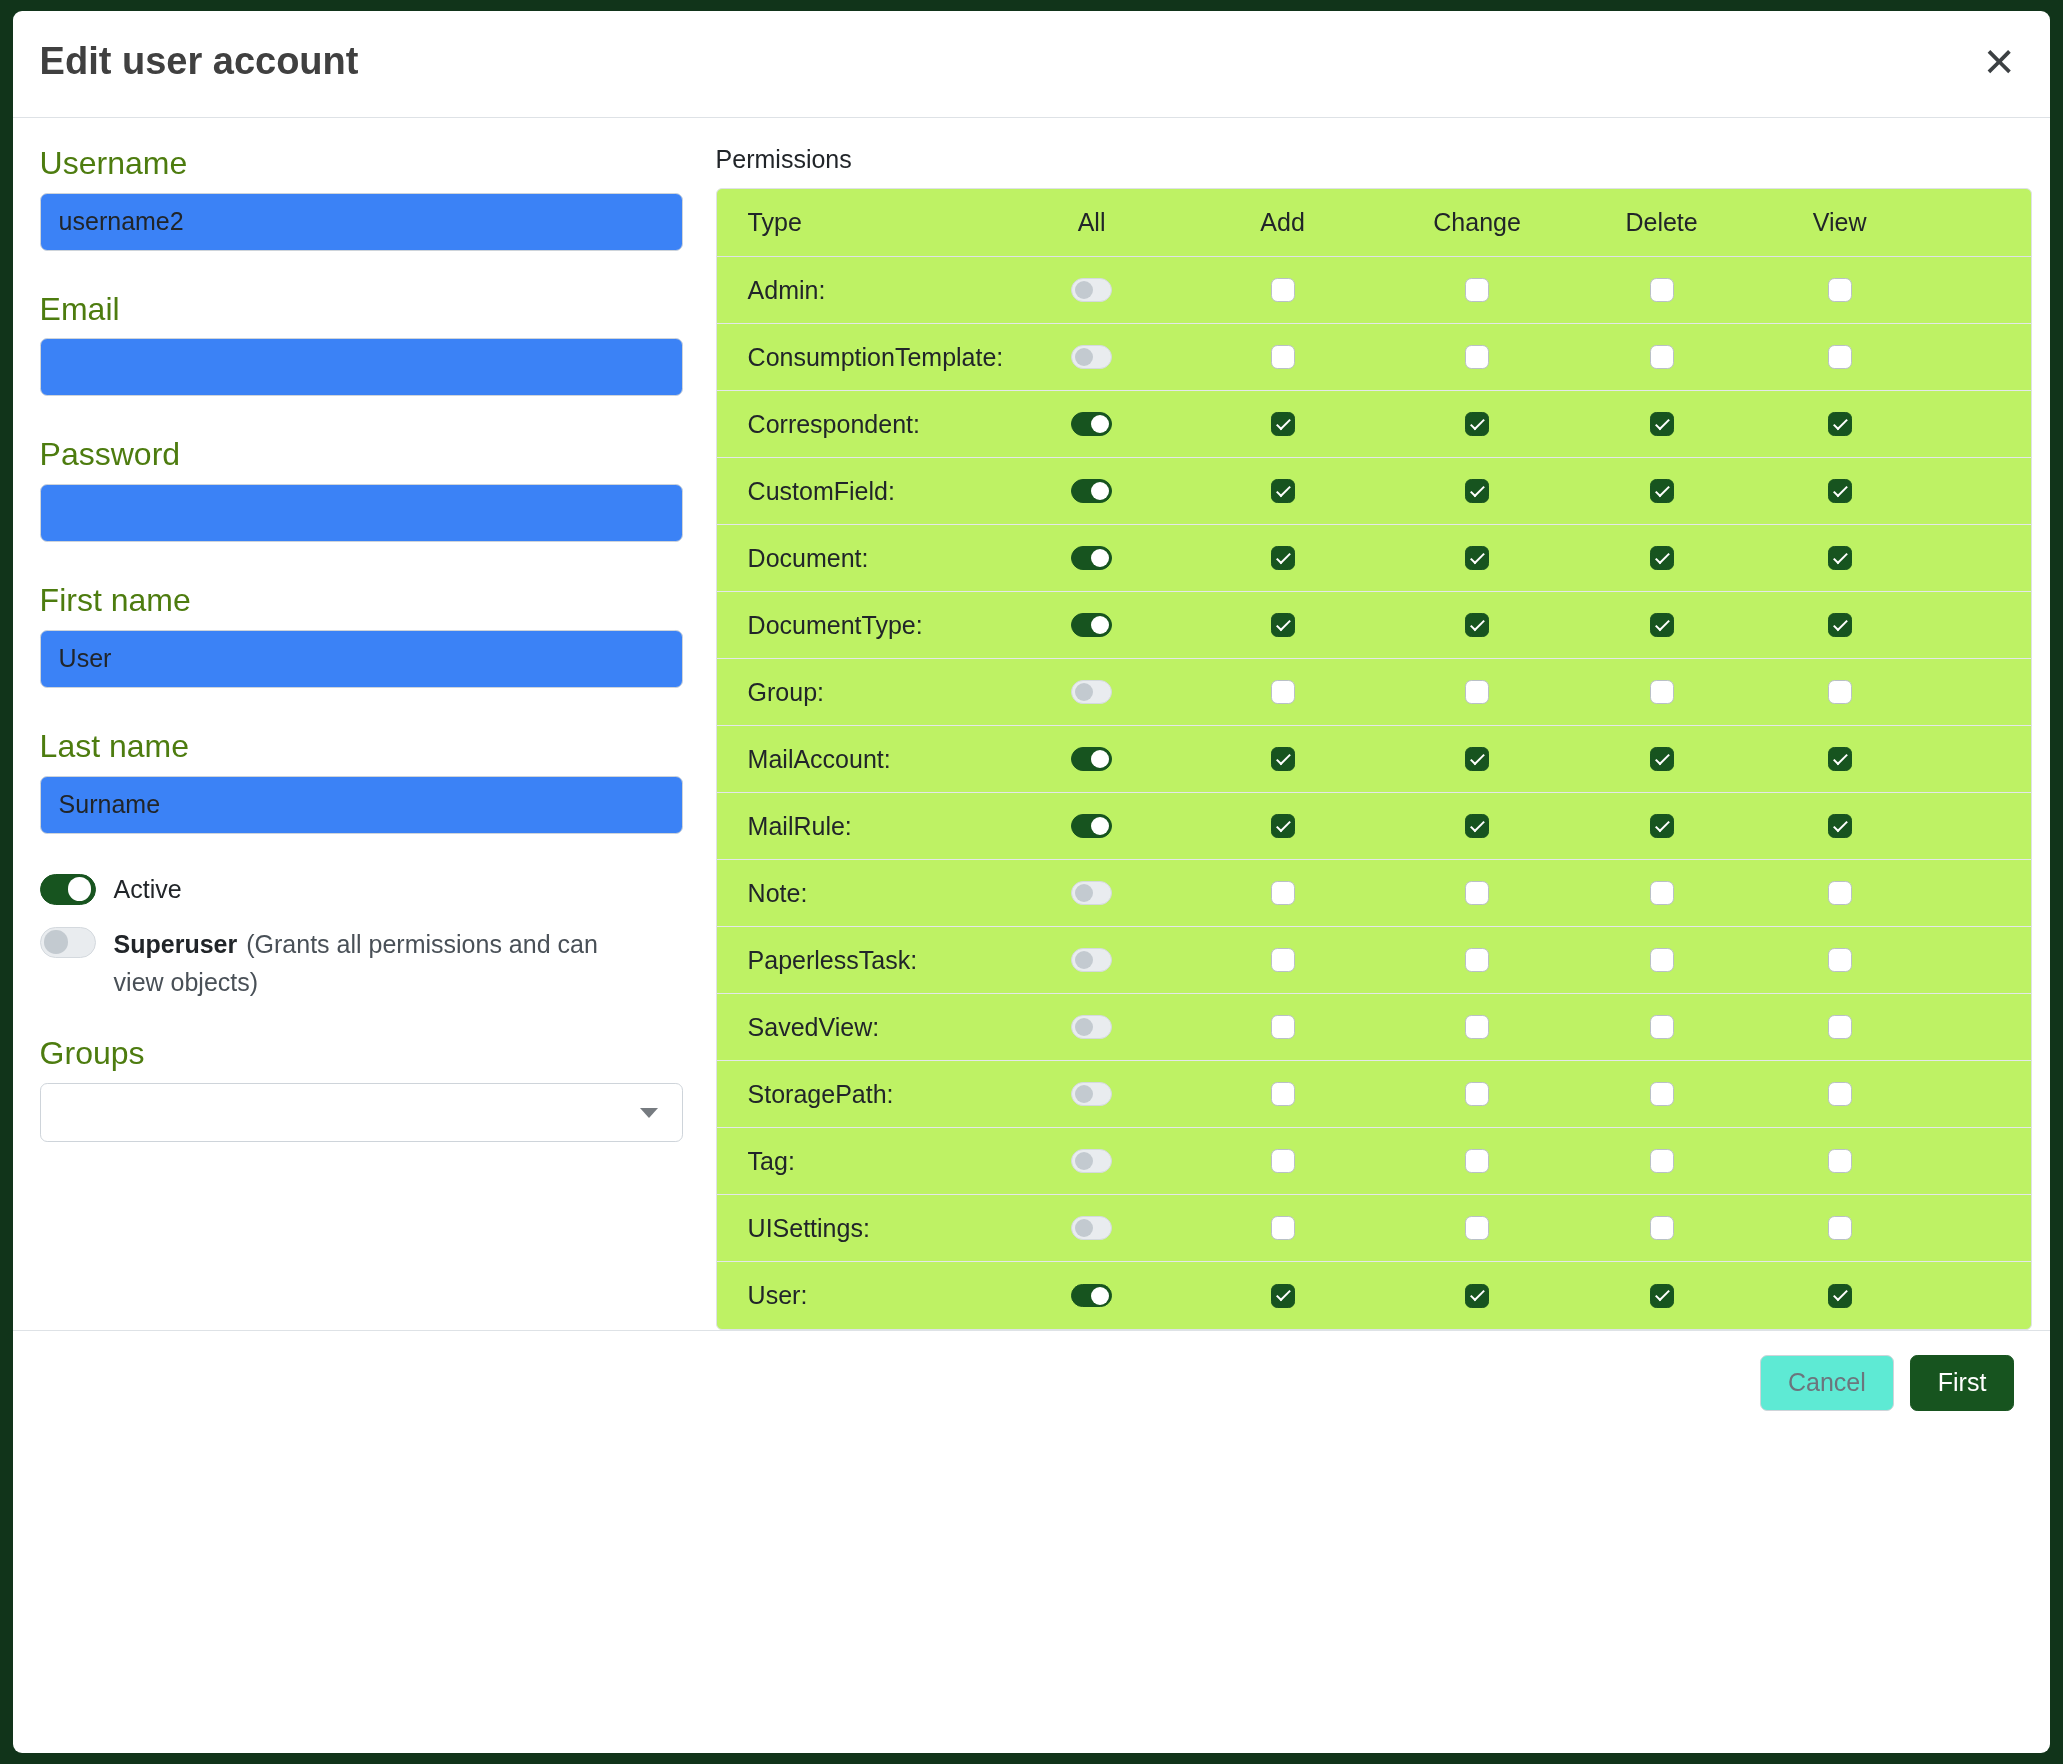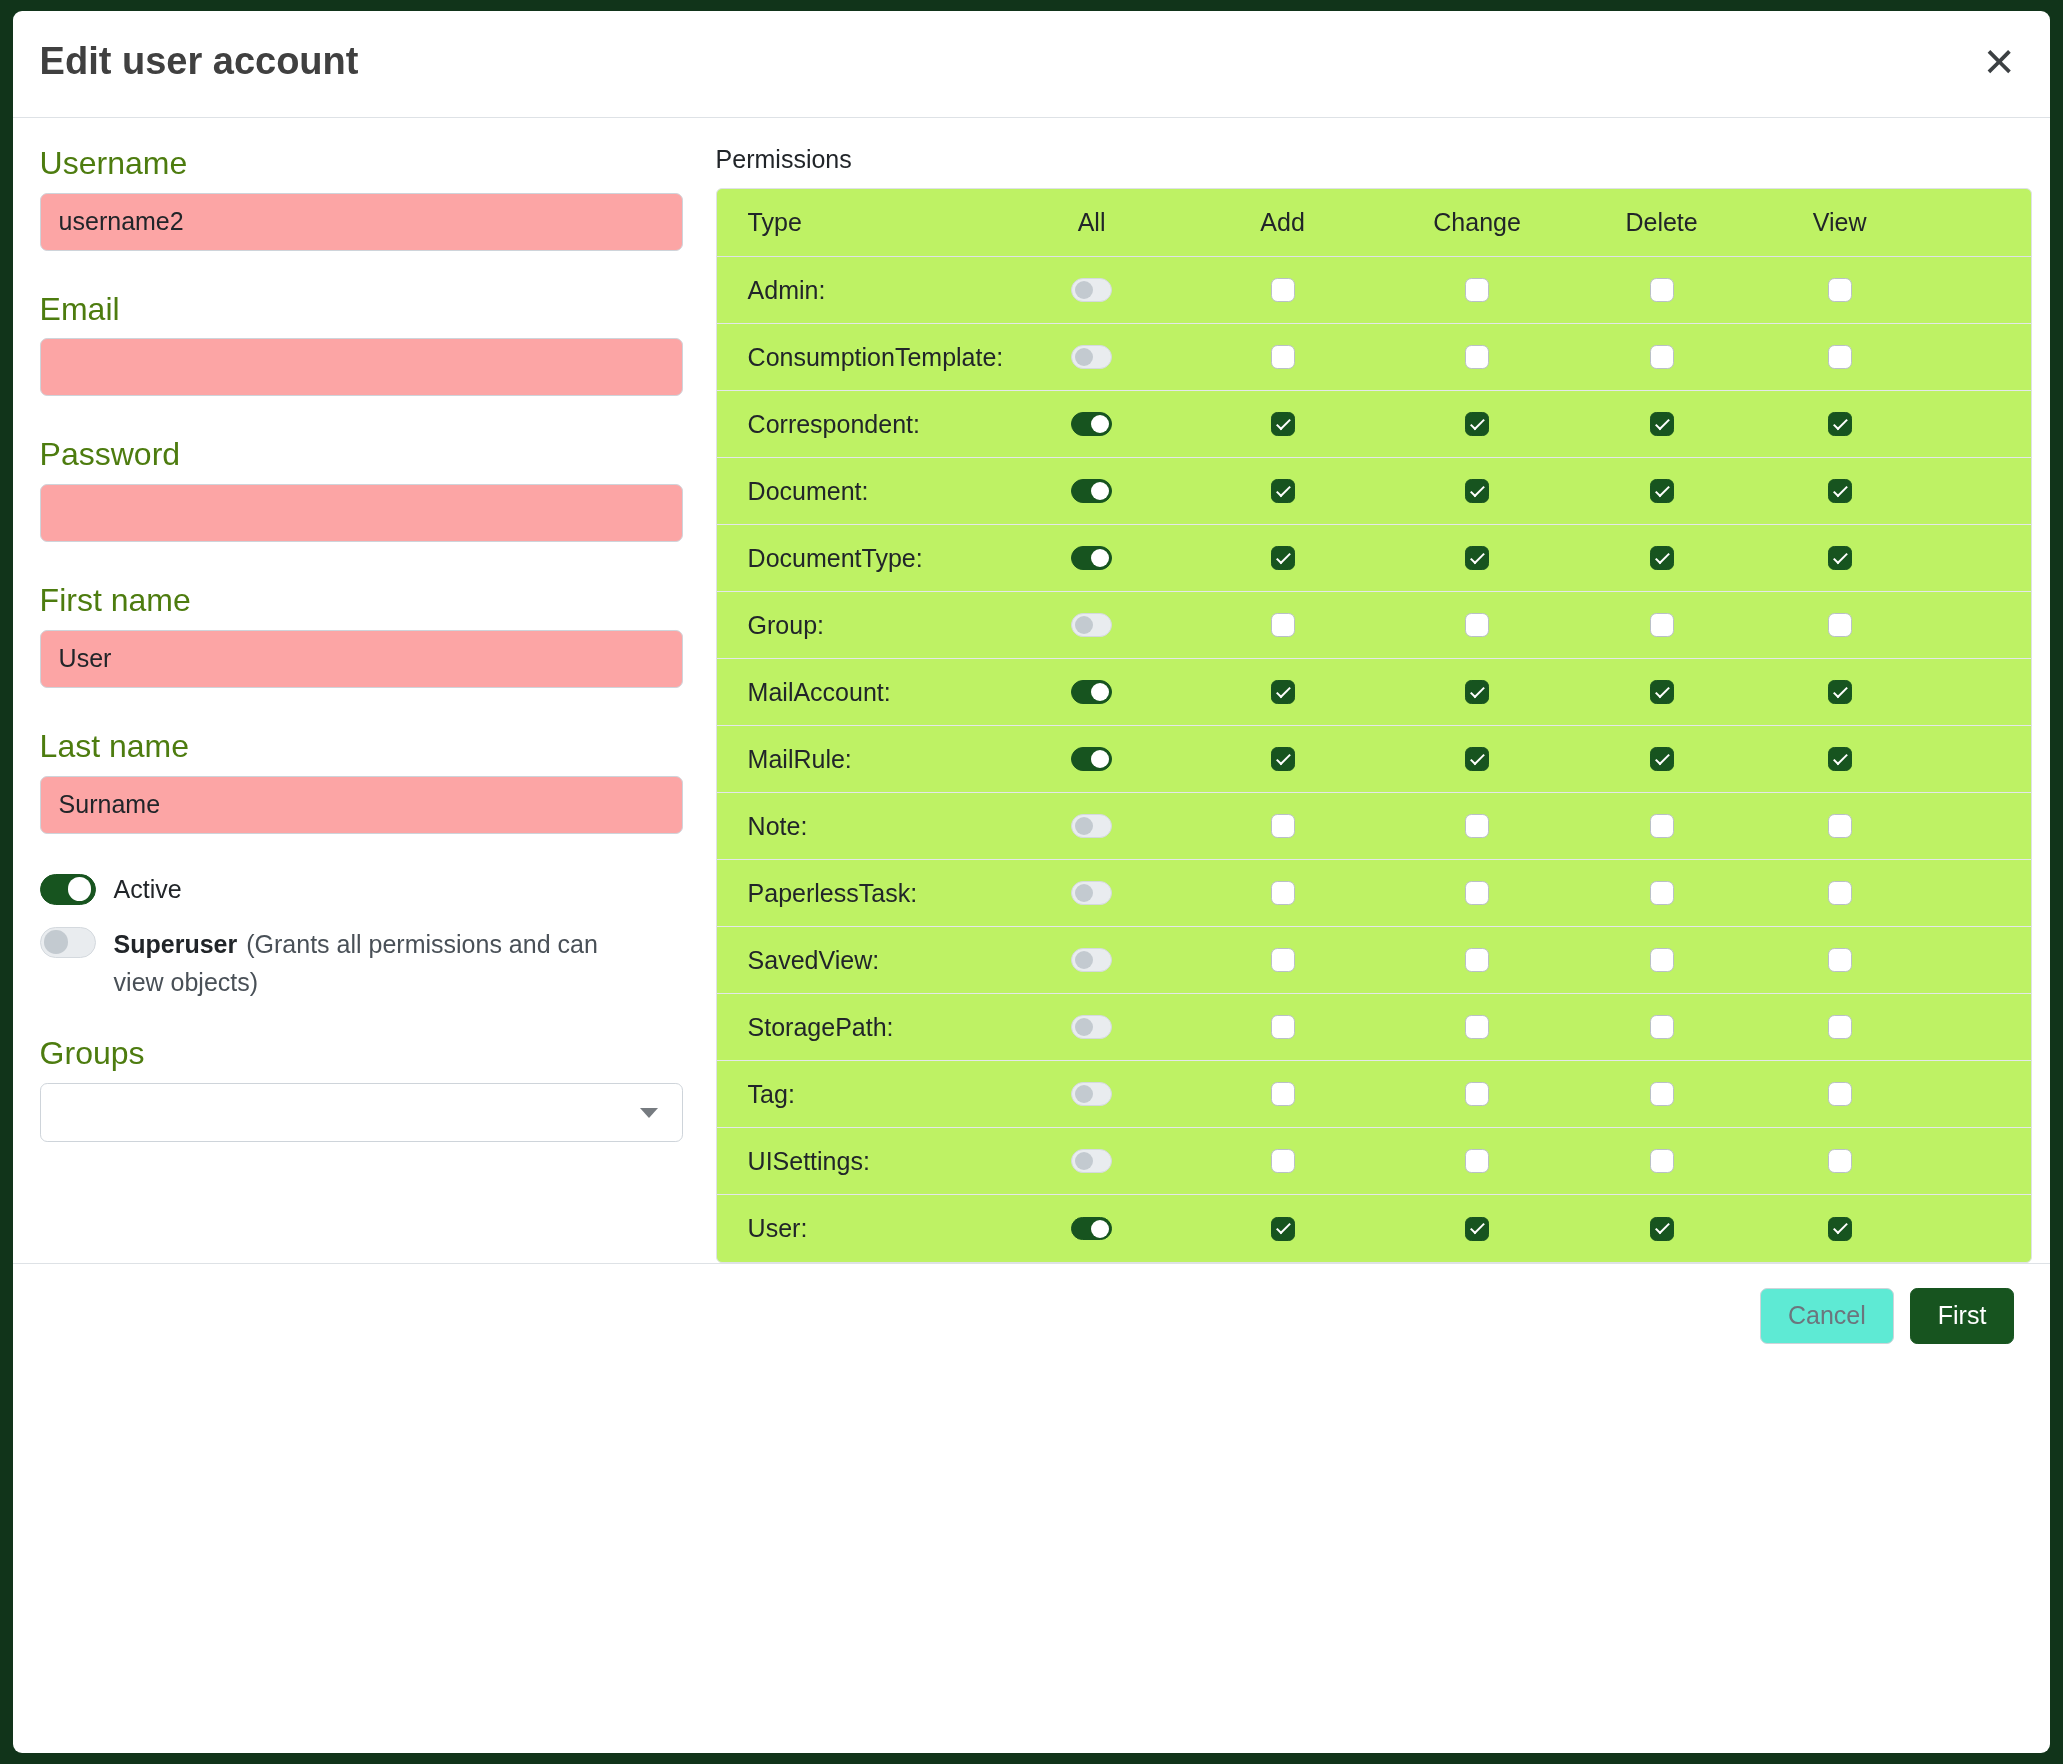"username2" .text-input { background: #fca5a5 -> #3b82f6 }
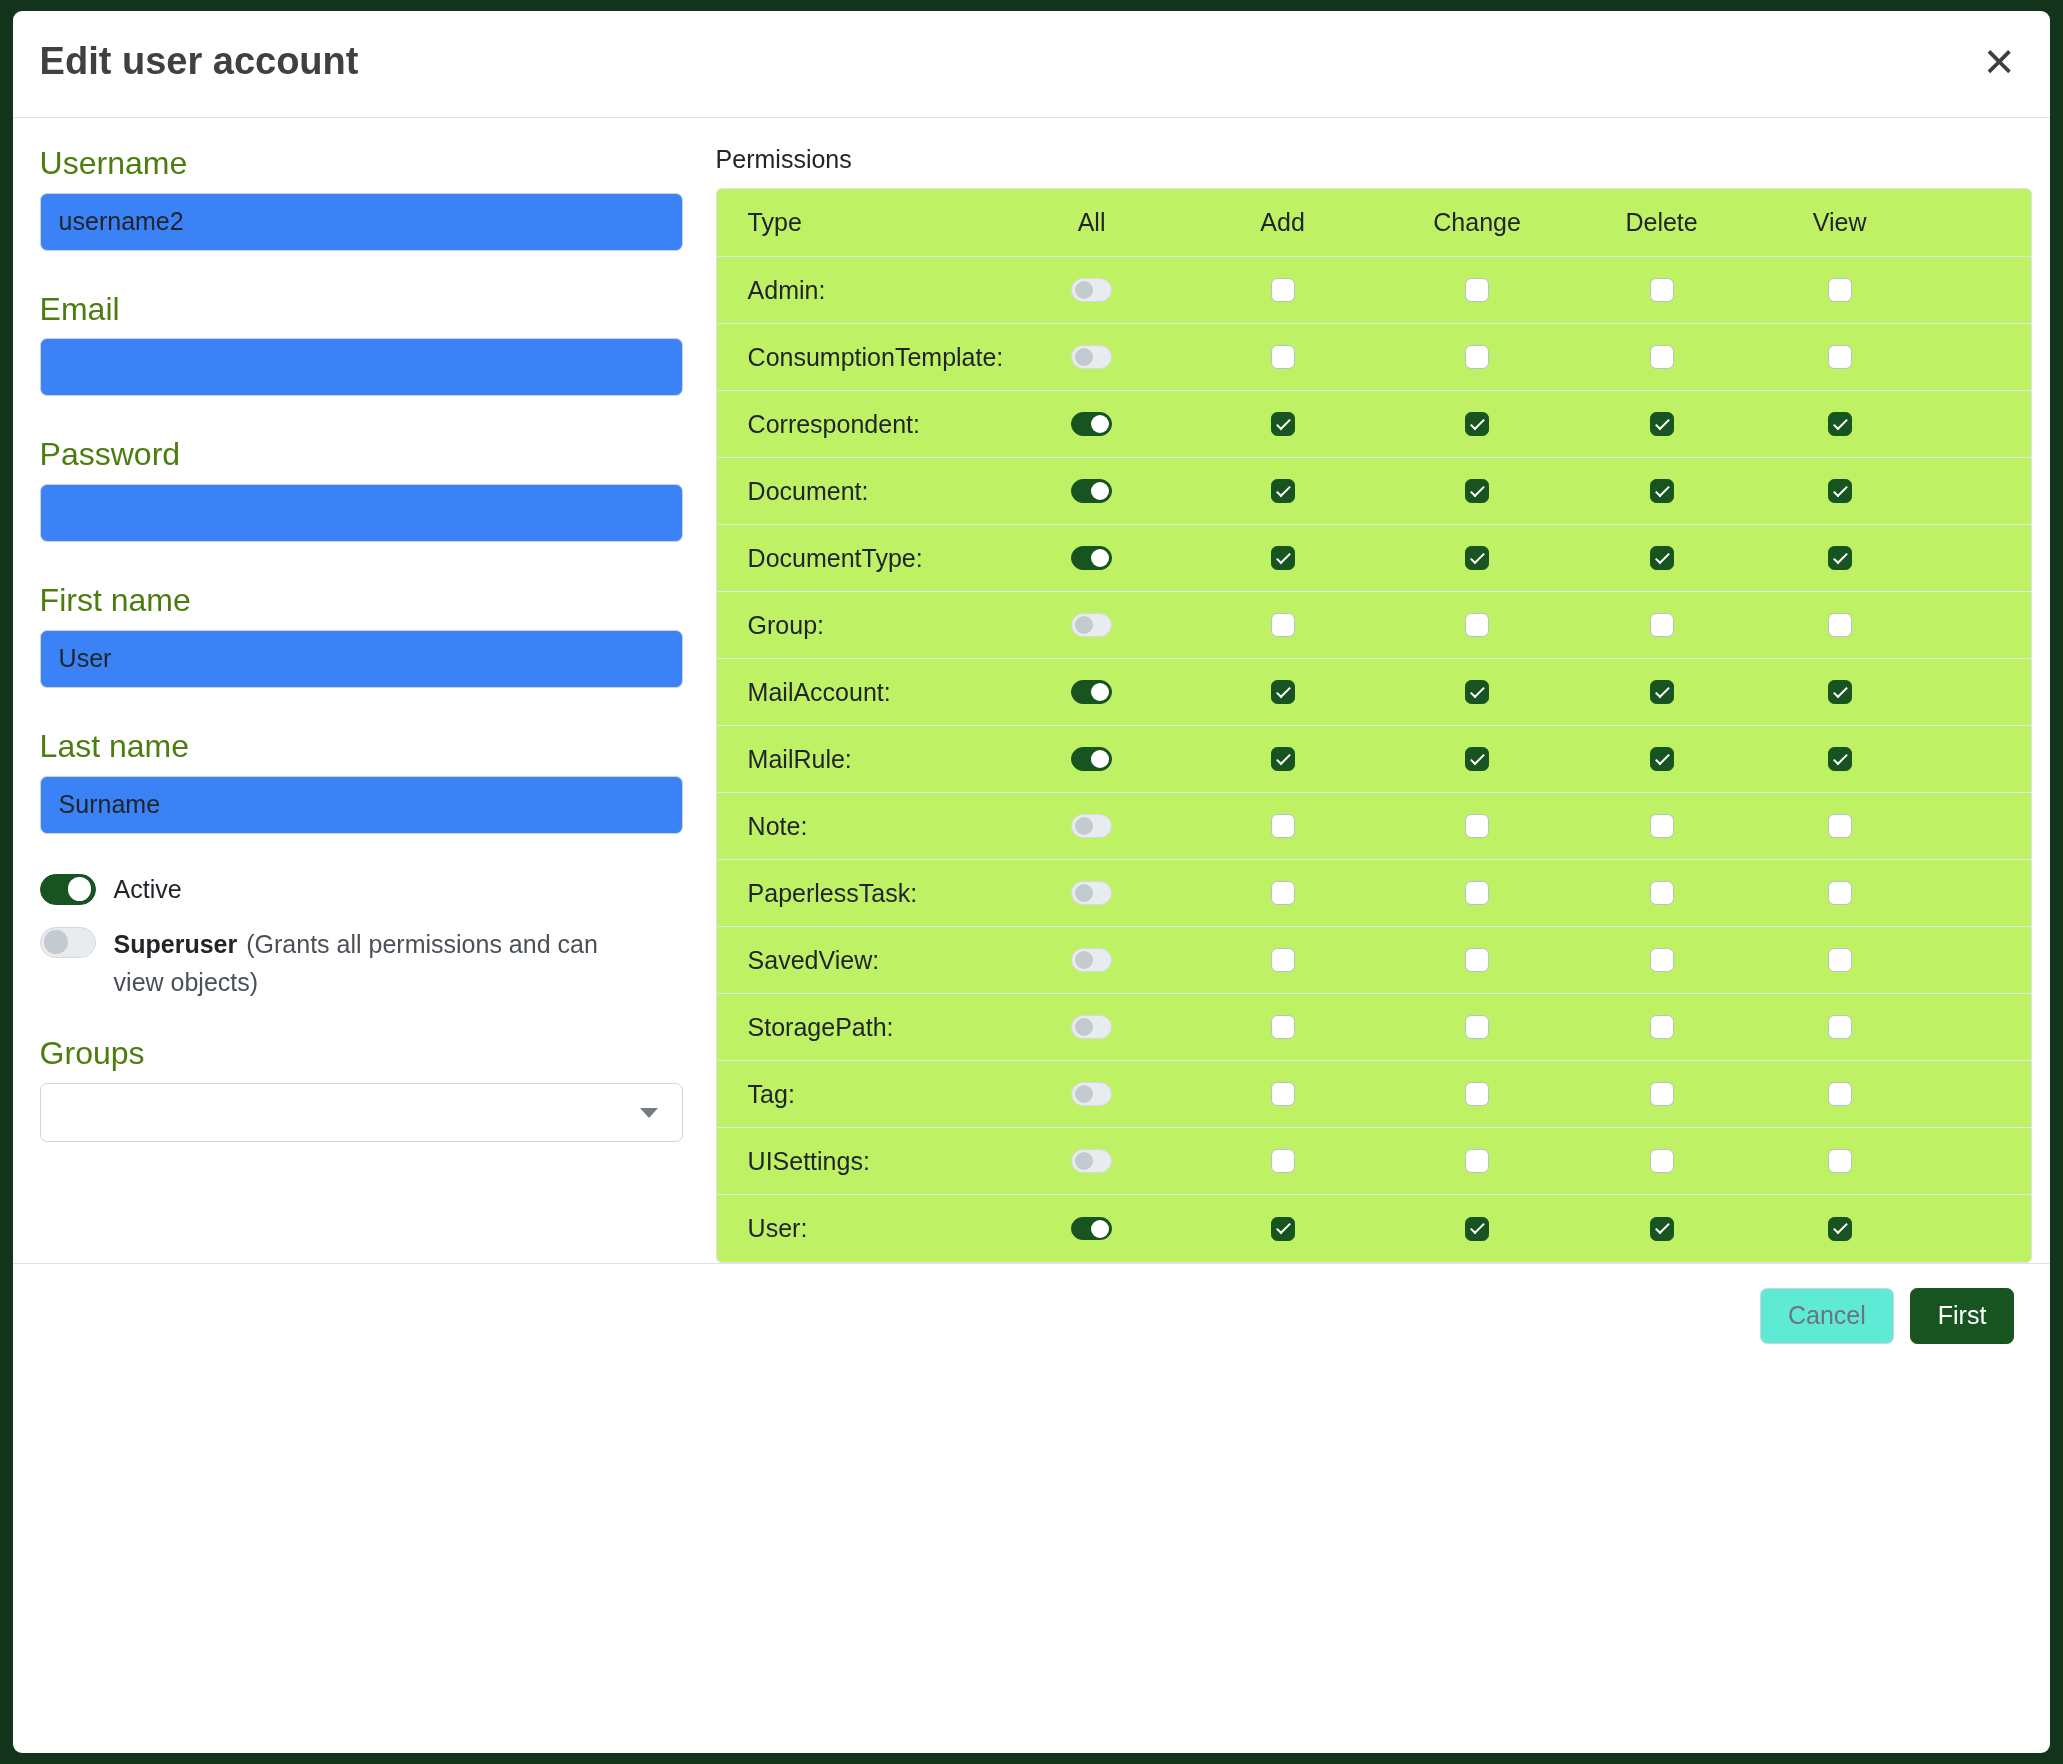"CustomField:" div.perm-row { html: none -> <div> <div>CustomField:</div> <div> <div> <span></span> </div> </div> <div> <div></div> </div> <div> <div></div> </div> <div> <div></div> </div> <div> <div></div> </div> </div> }
